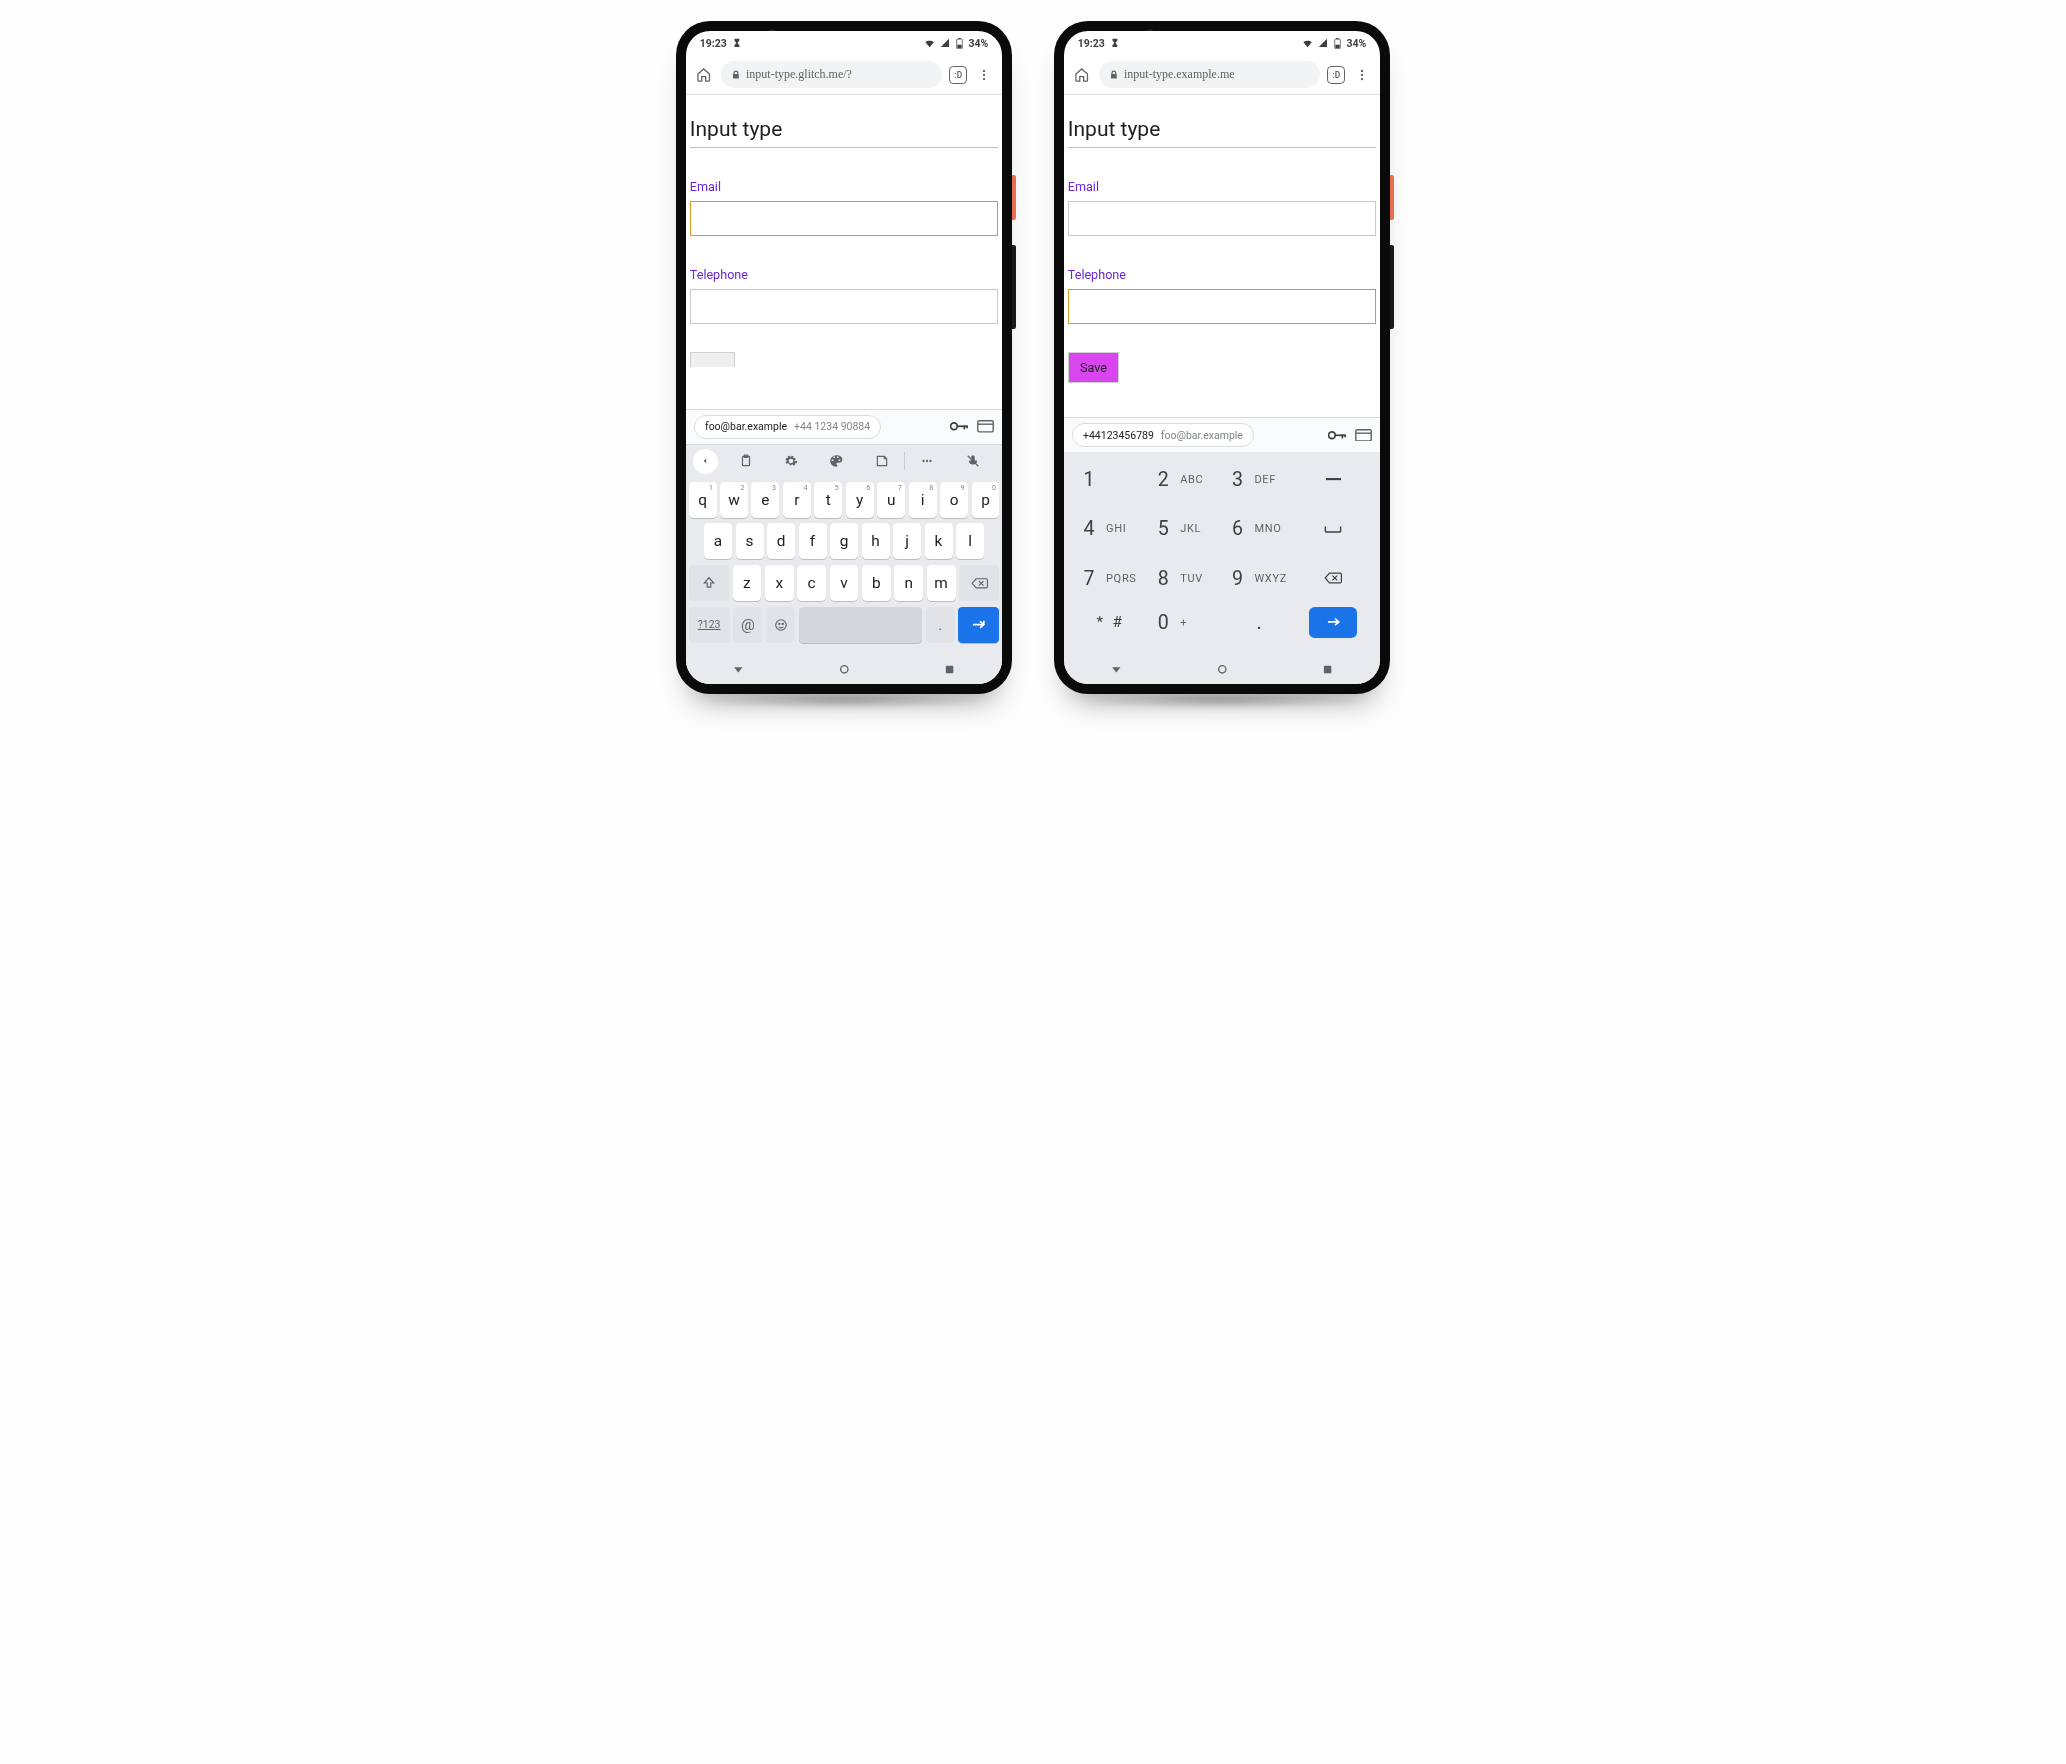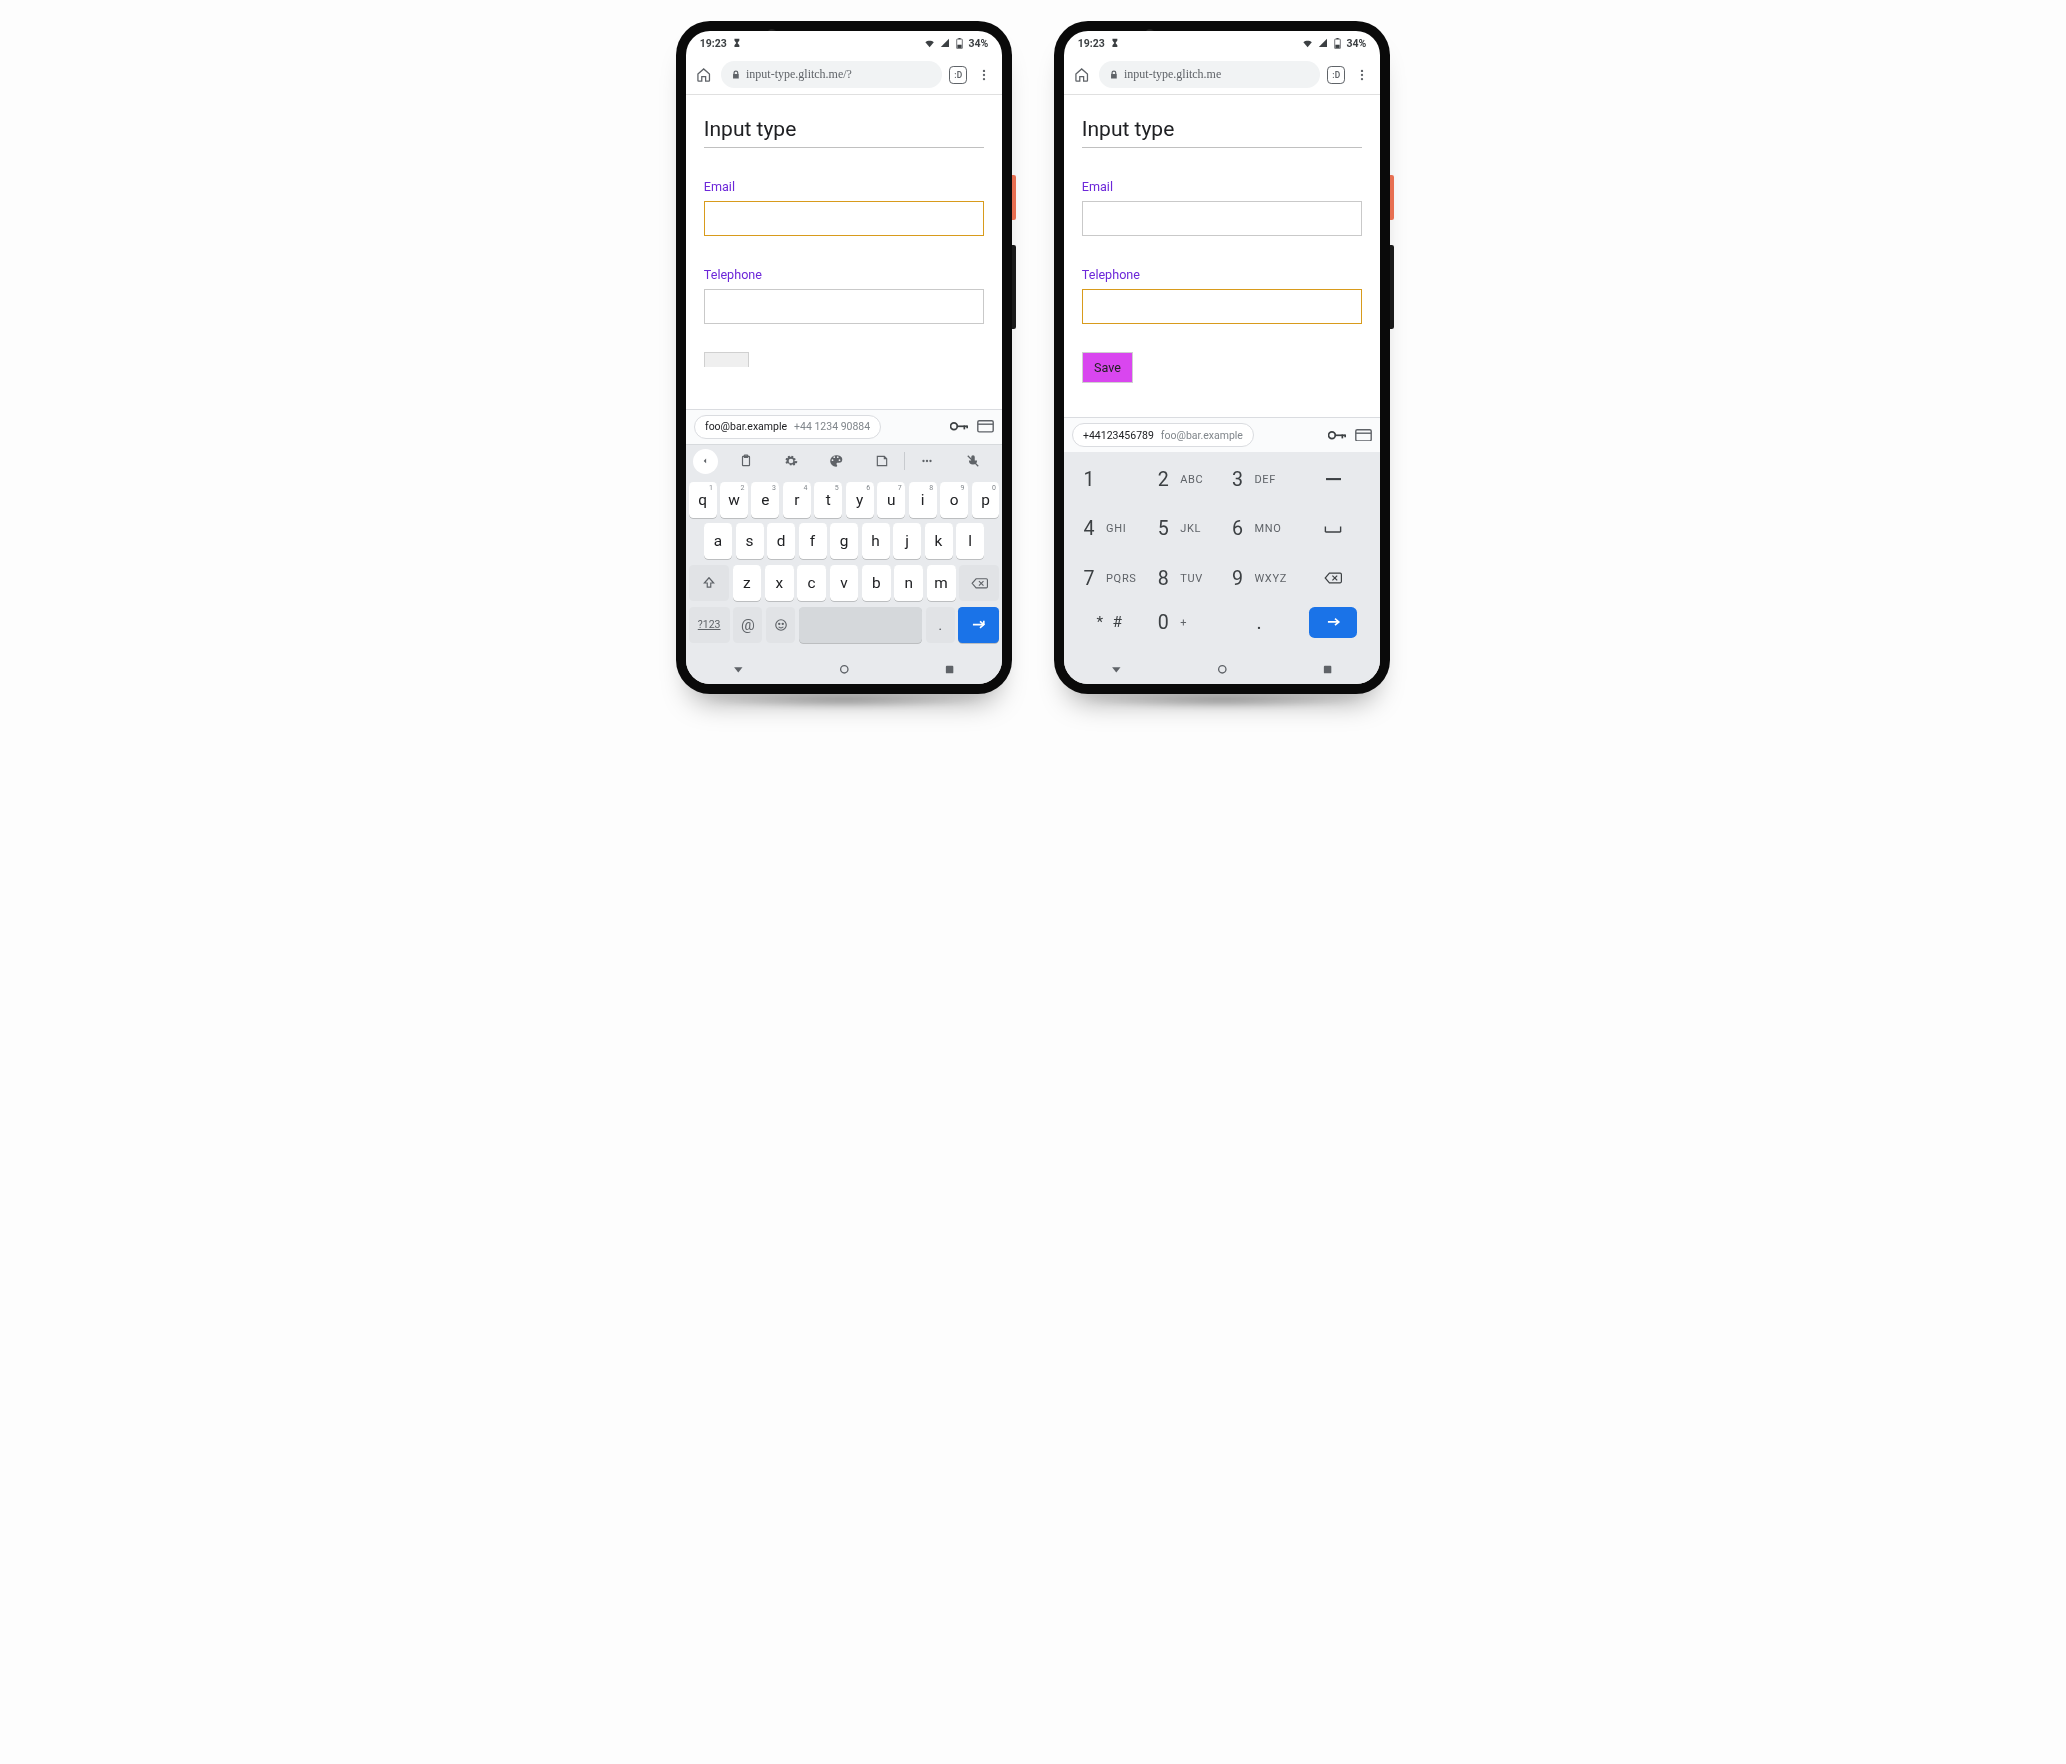"input-type.glitch.me" span { text: input-type.glitch.me -> input-type.example.me }
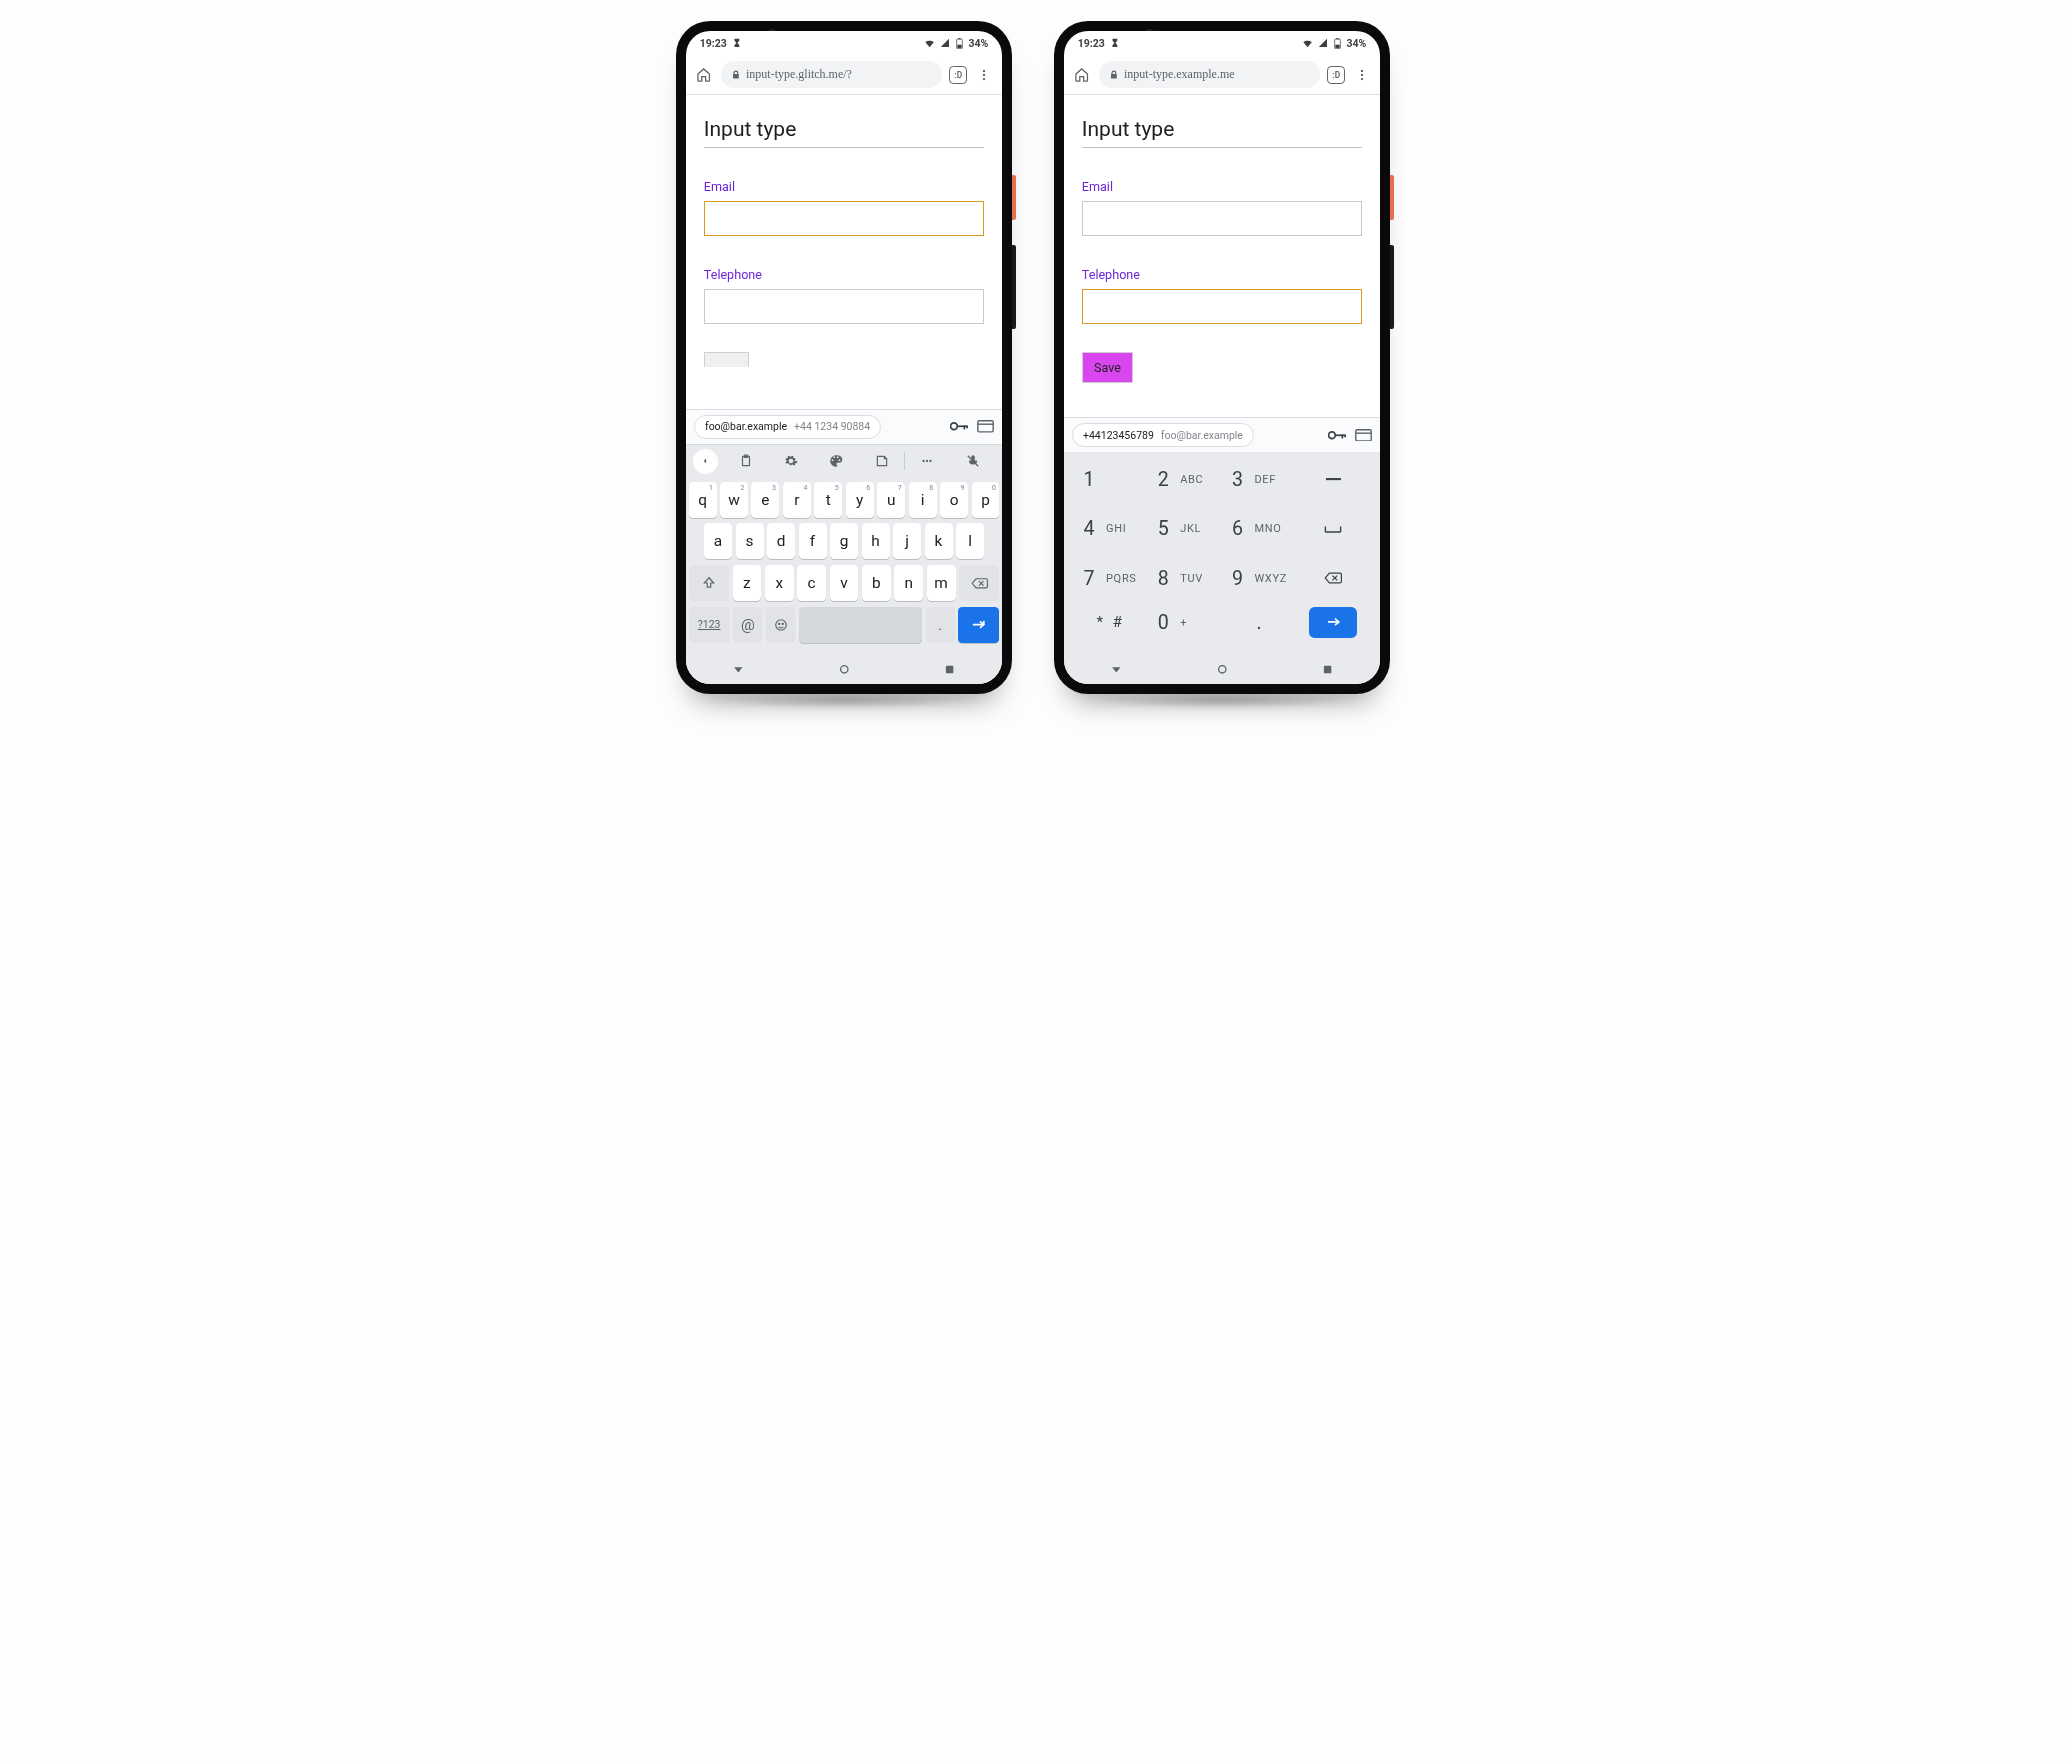"Input type" .page { padding: 14px 18px 0 -> 14px 4px 0 }
